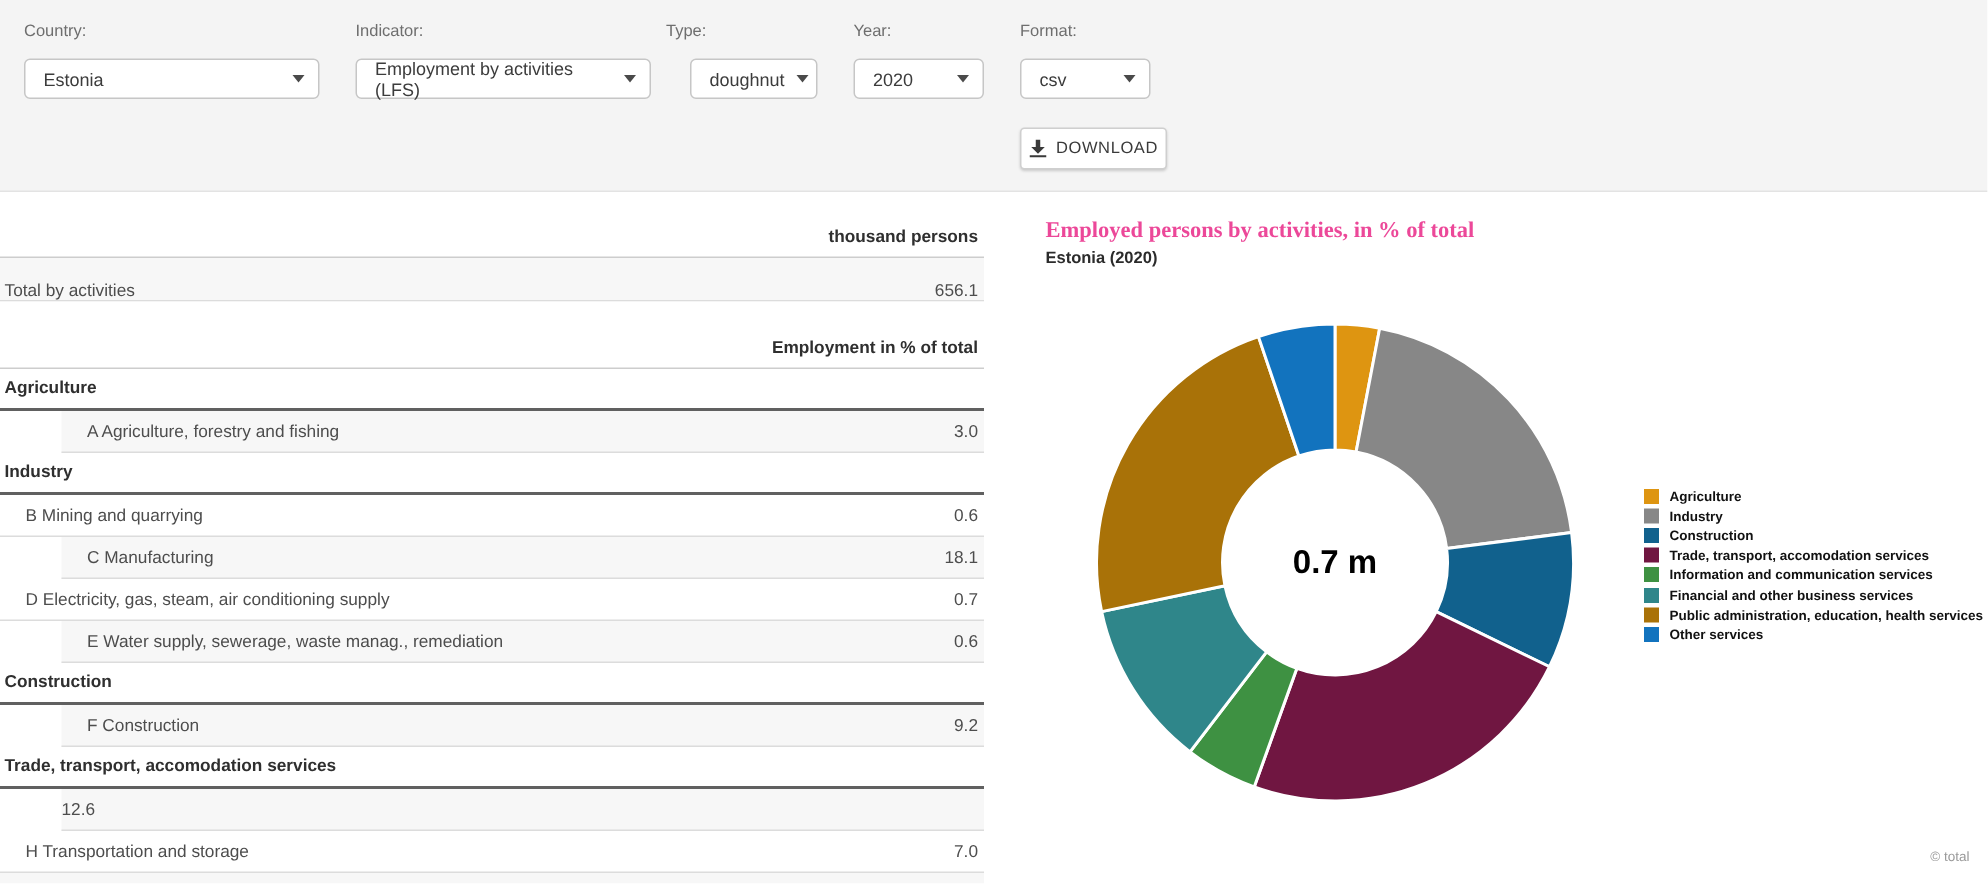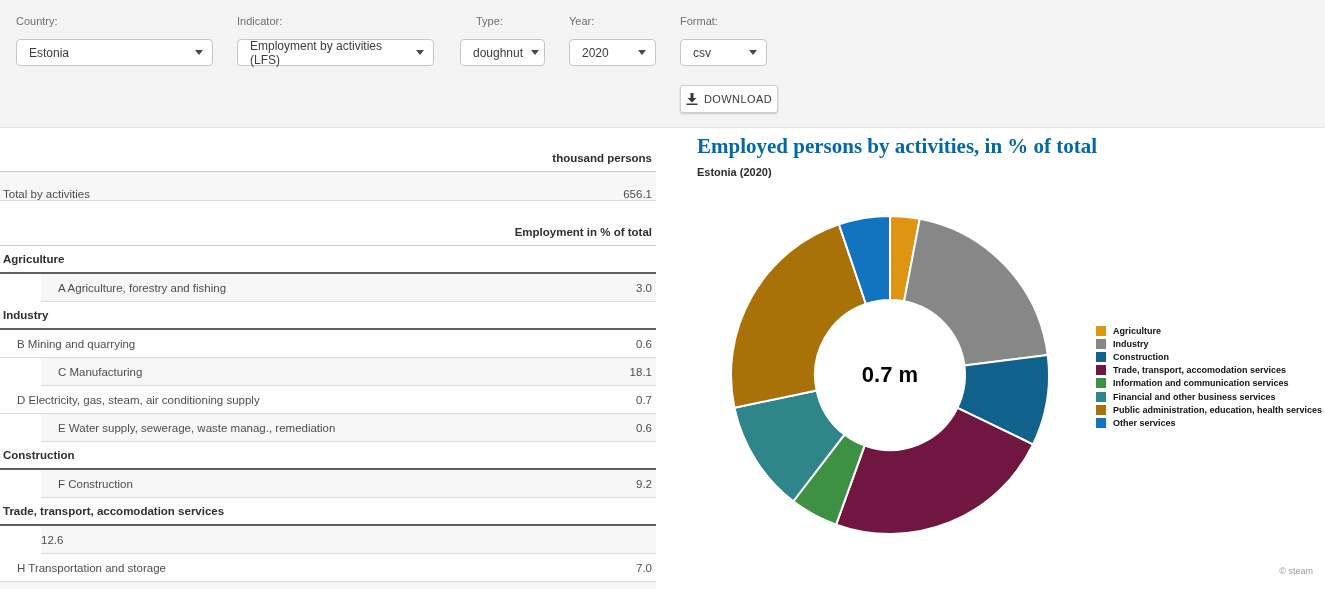"Type:" span.filter-label { left: 476px -> 444px }
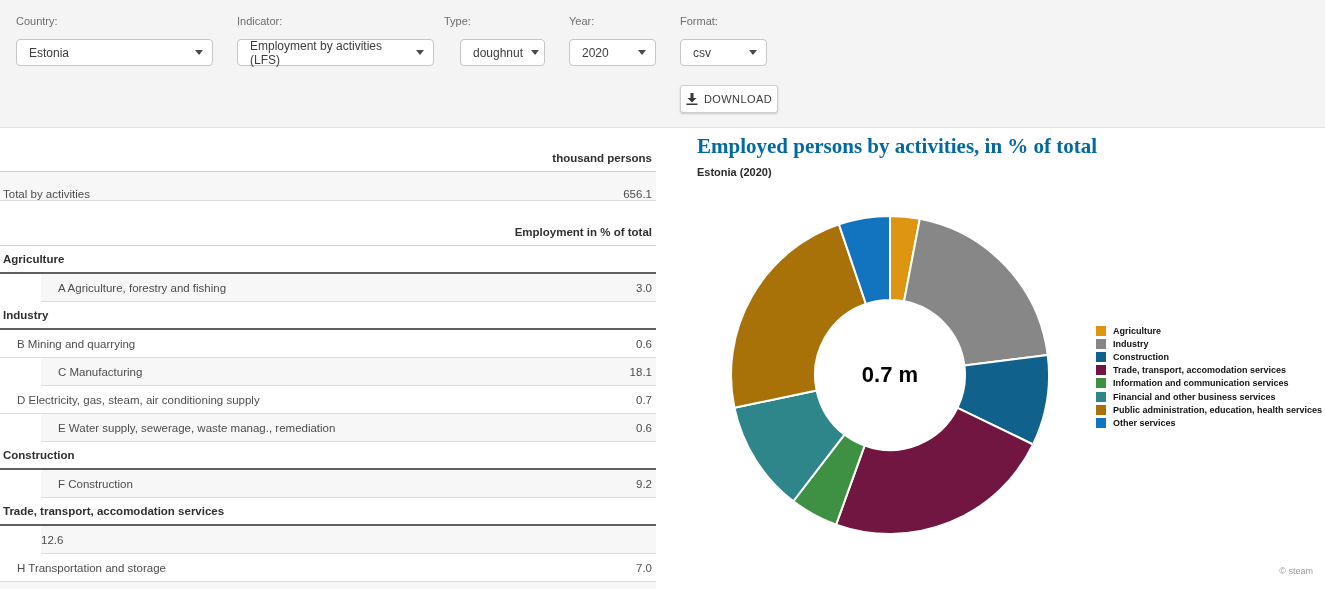"Employed persons by activities, in" #chart-title { color: #0369a1 -> #ec4899; font-size: 21px -> 15px; top: 6px -> 18px }
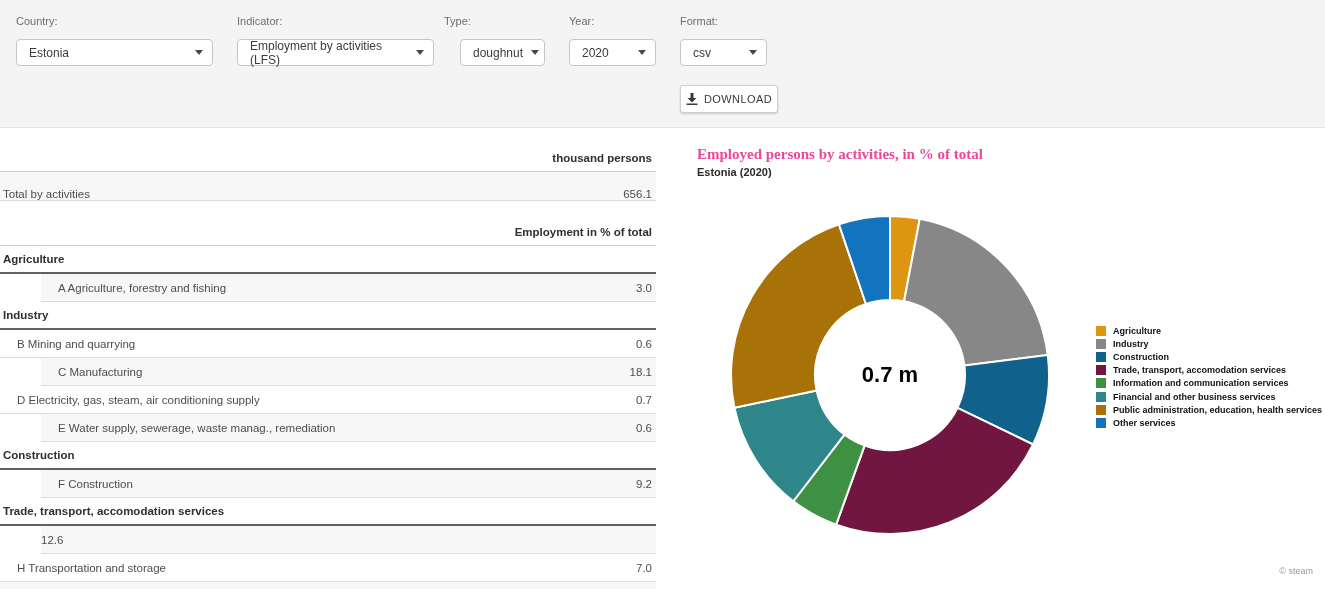"© steam" div { text: steam -> total }
